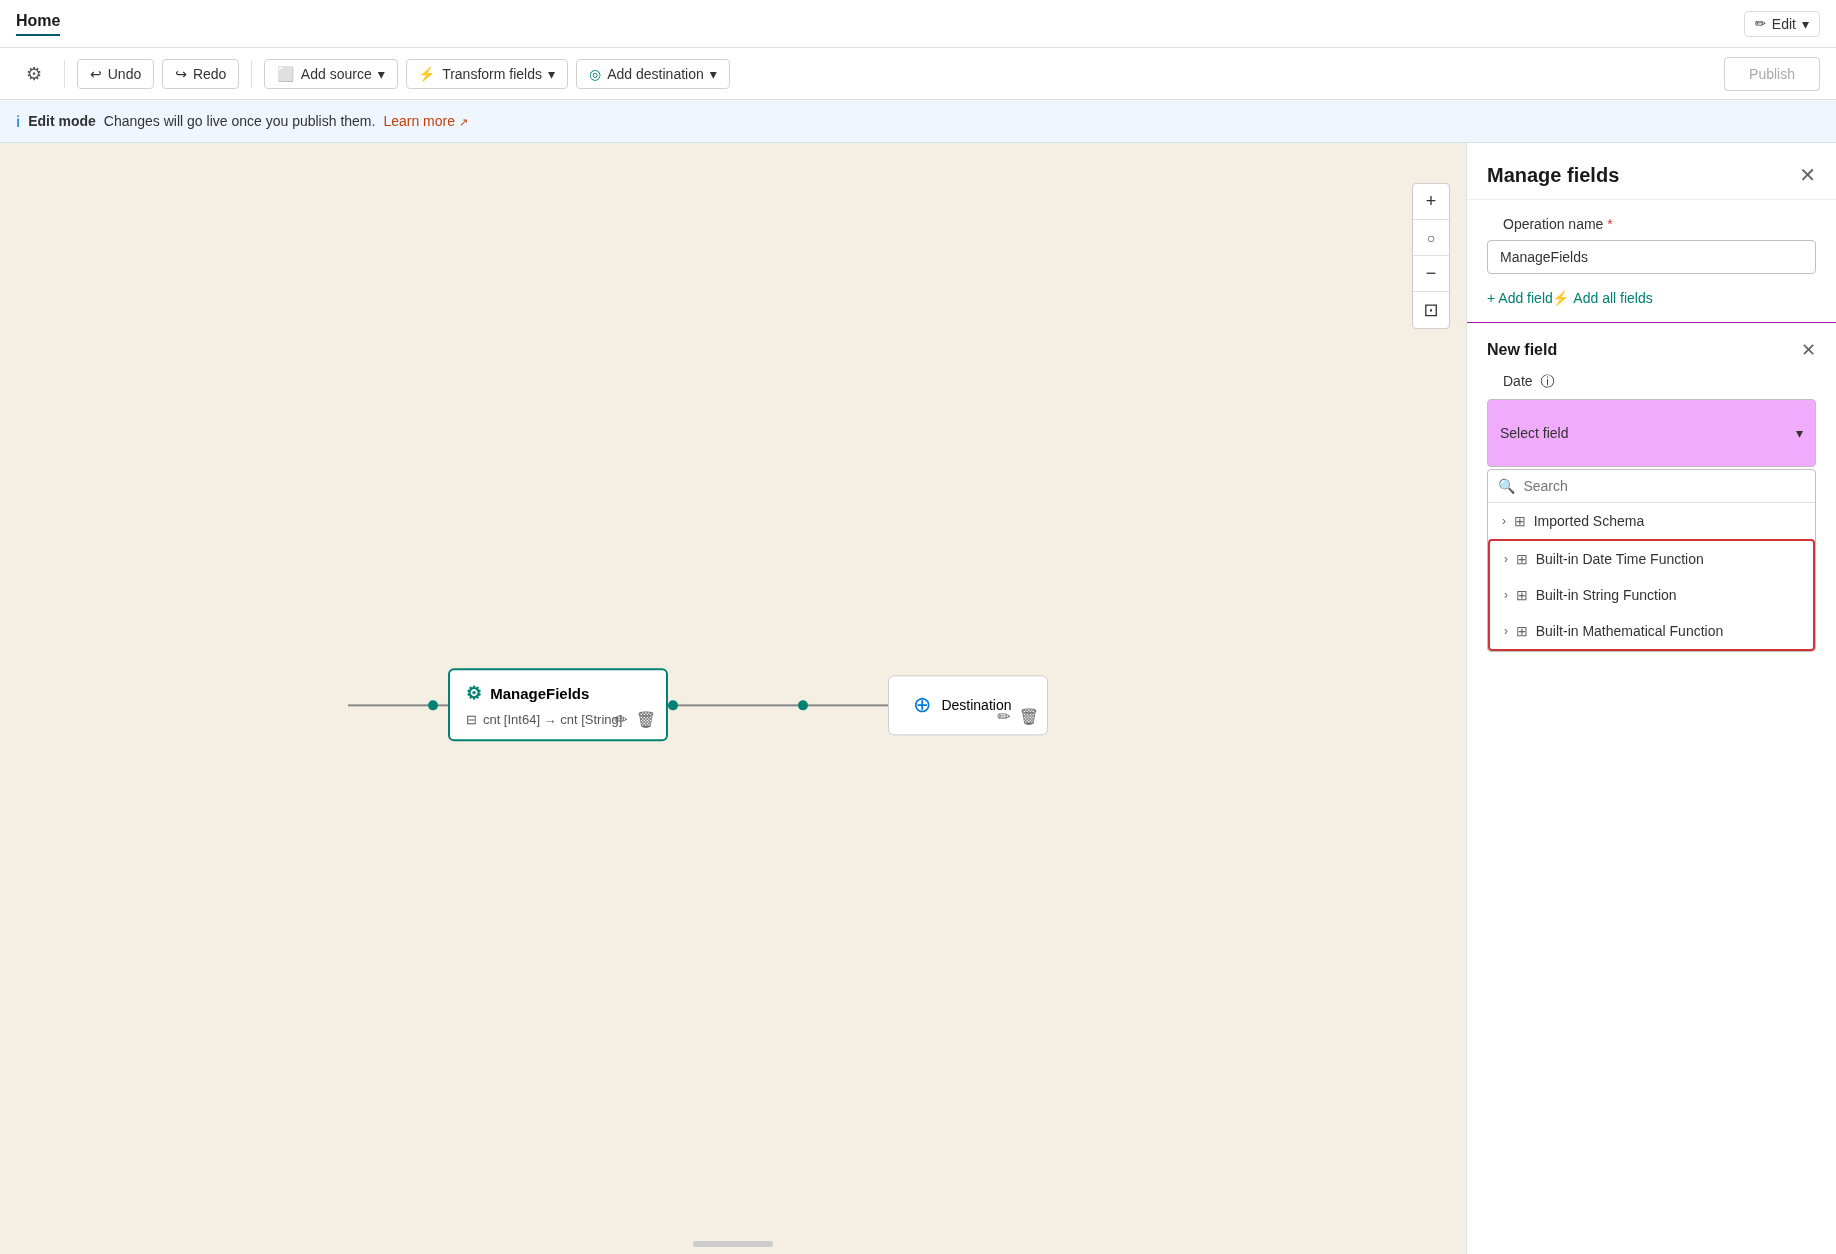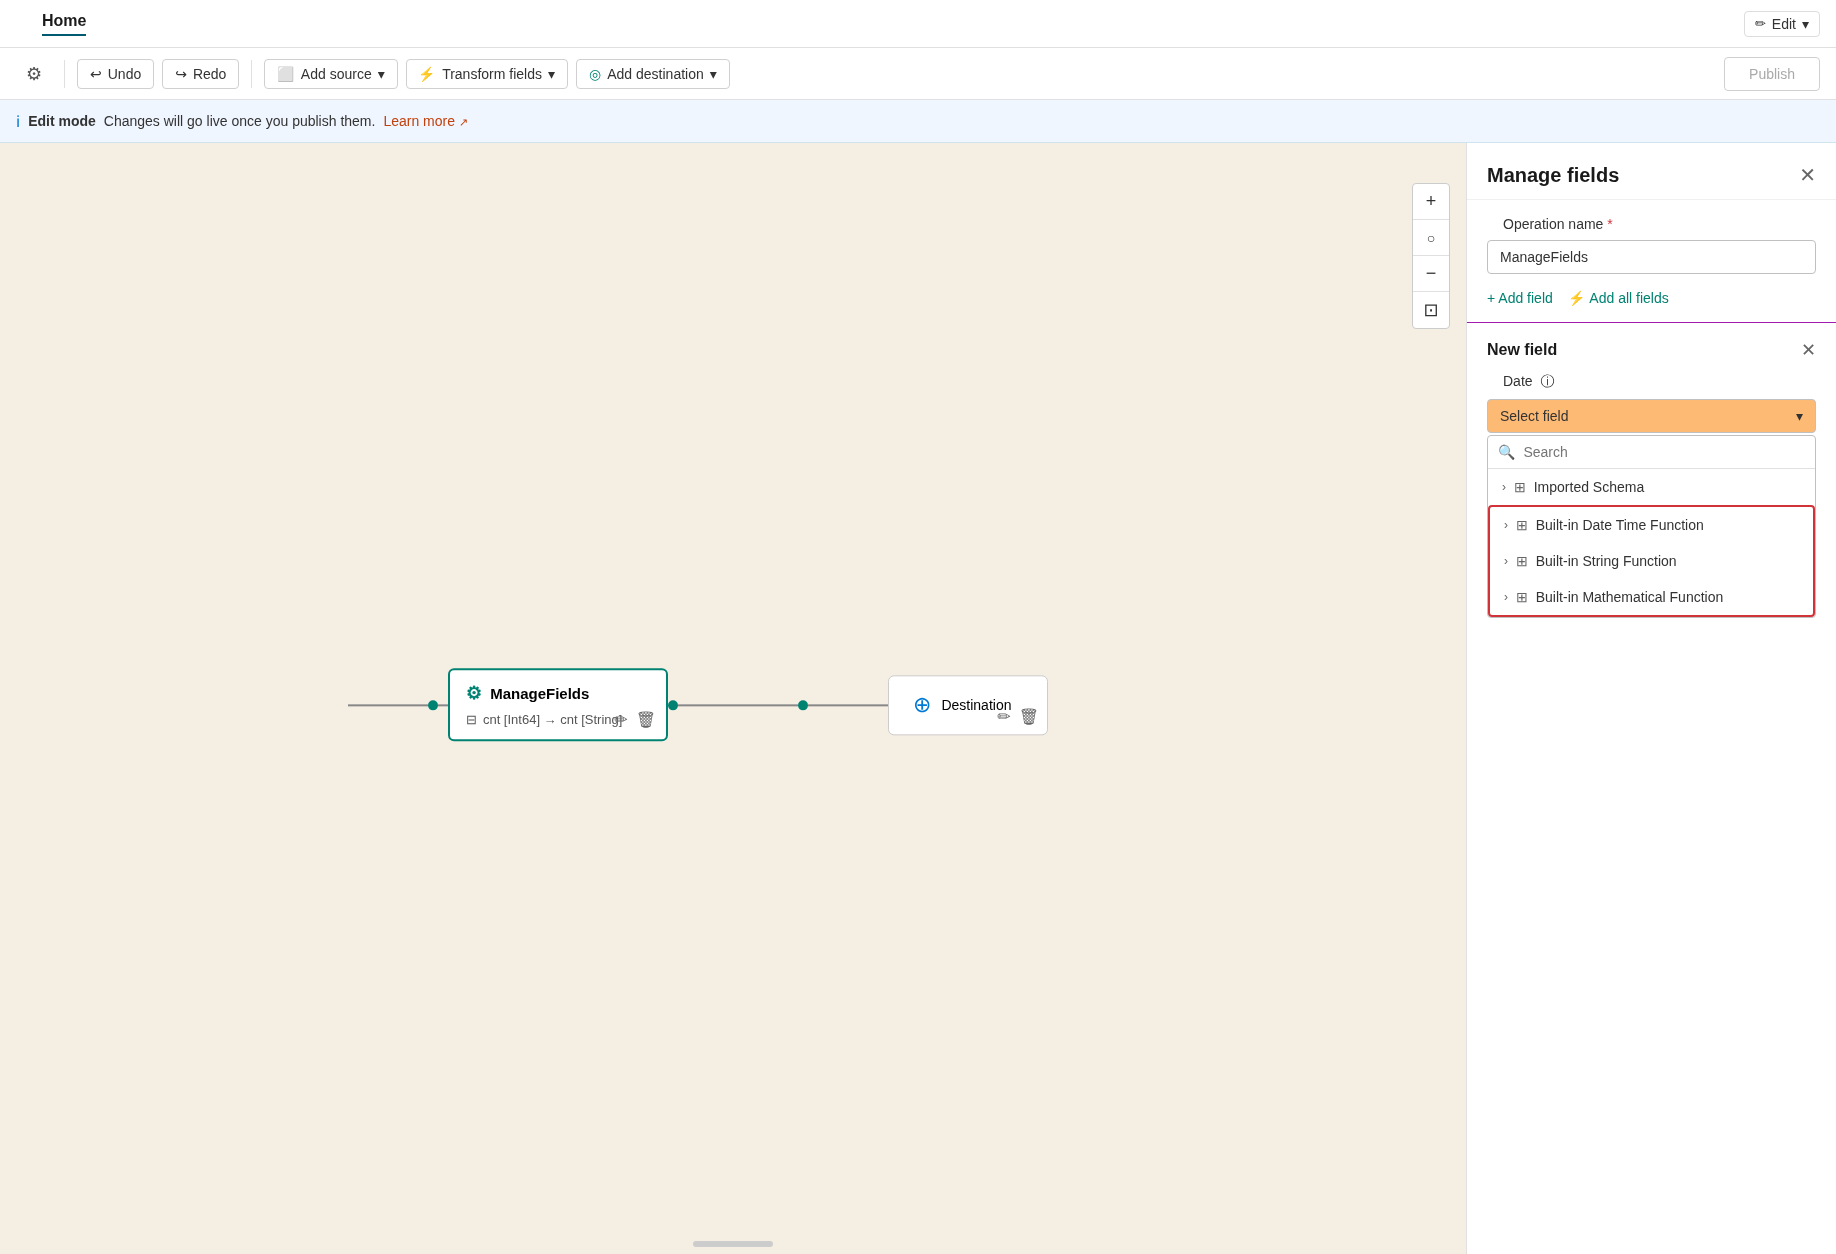"Home" .top-bar-left { margin-left: 26px -> none }
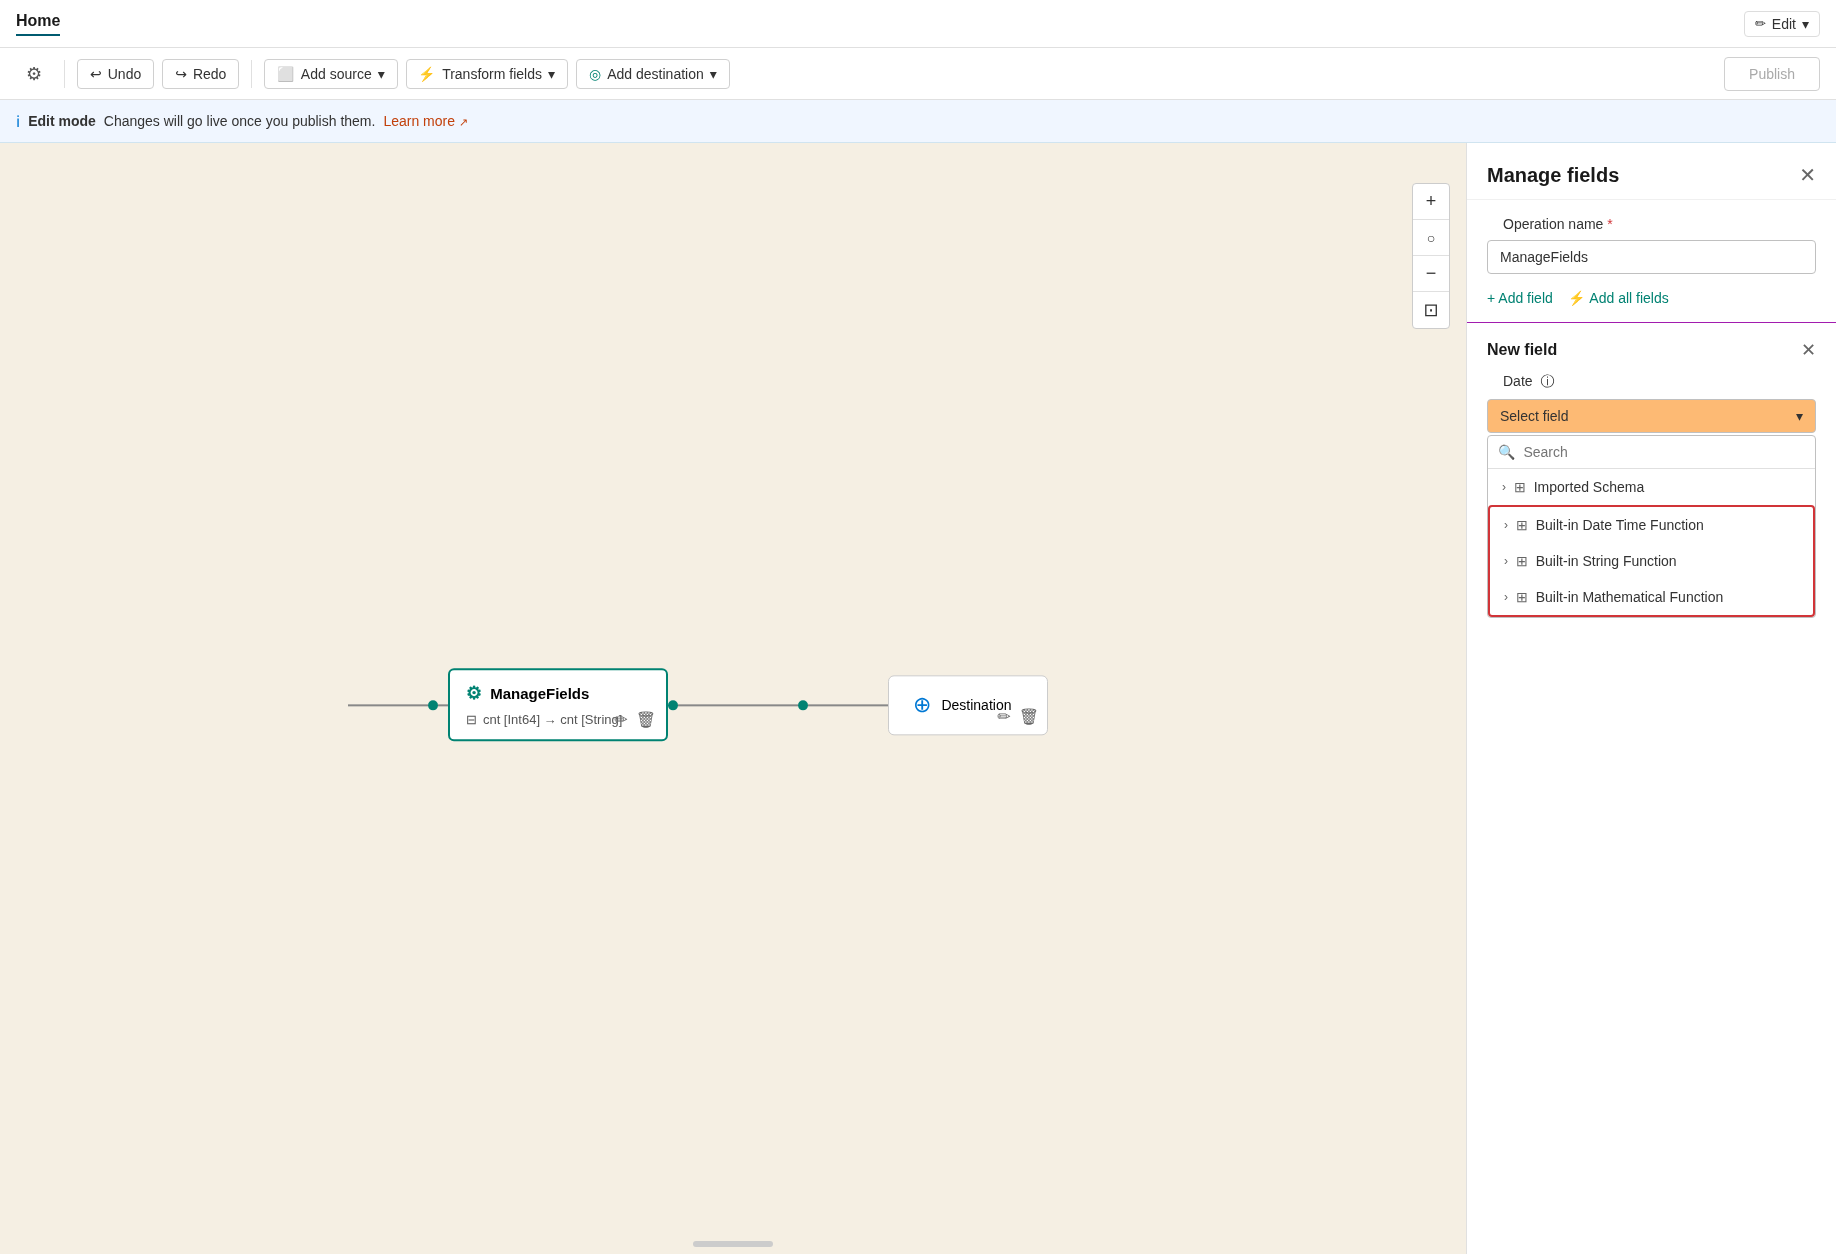"+ Add field" .panel-actions { gap: 16px -> none }
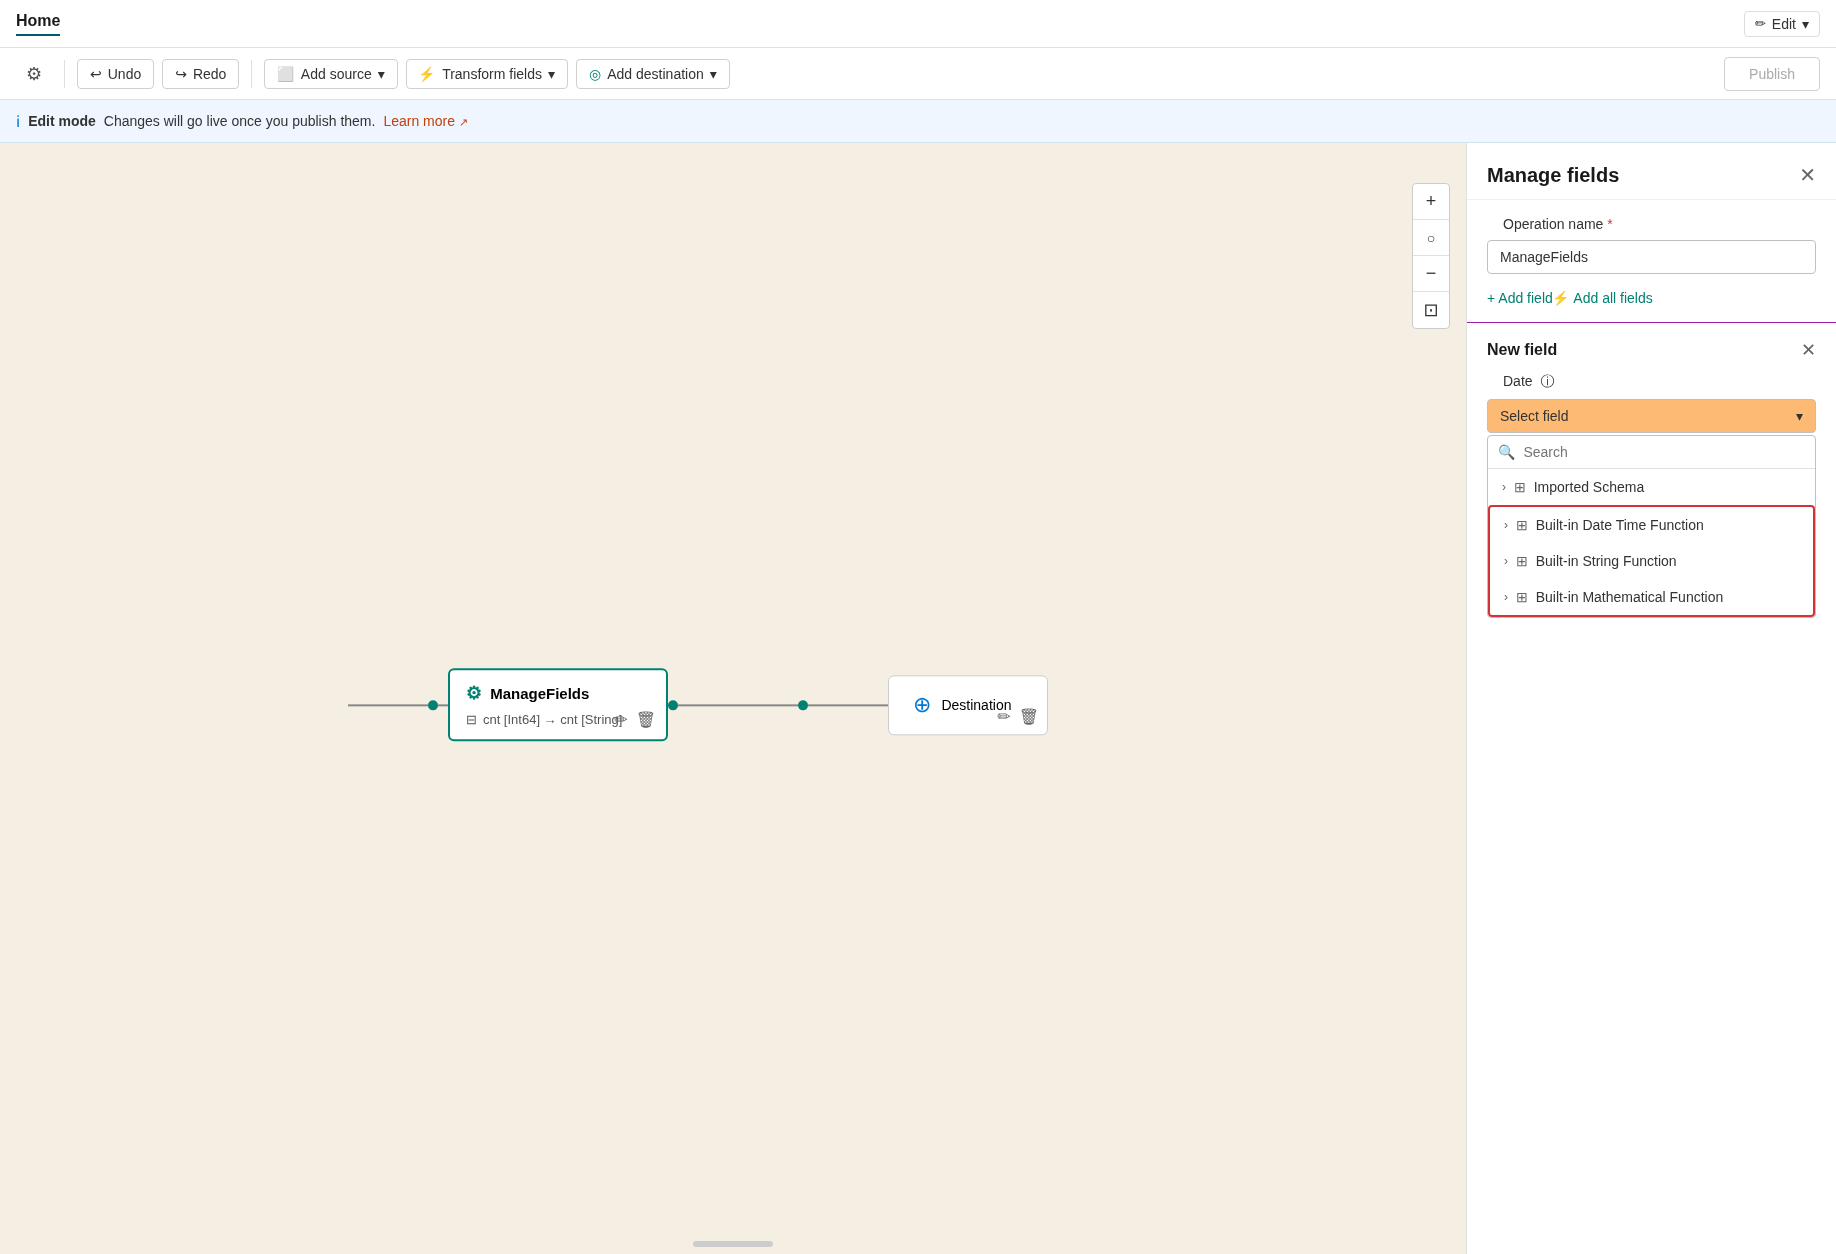"Select field" .select-field { background: #fdba74 -> #f0abfc; padding: 8px 12px -> 25px 12px }
